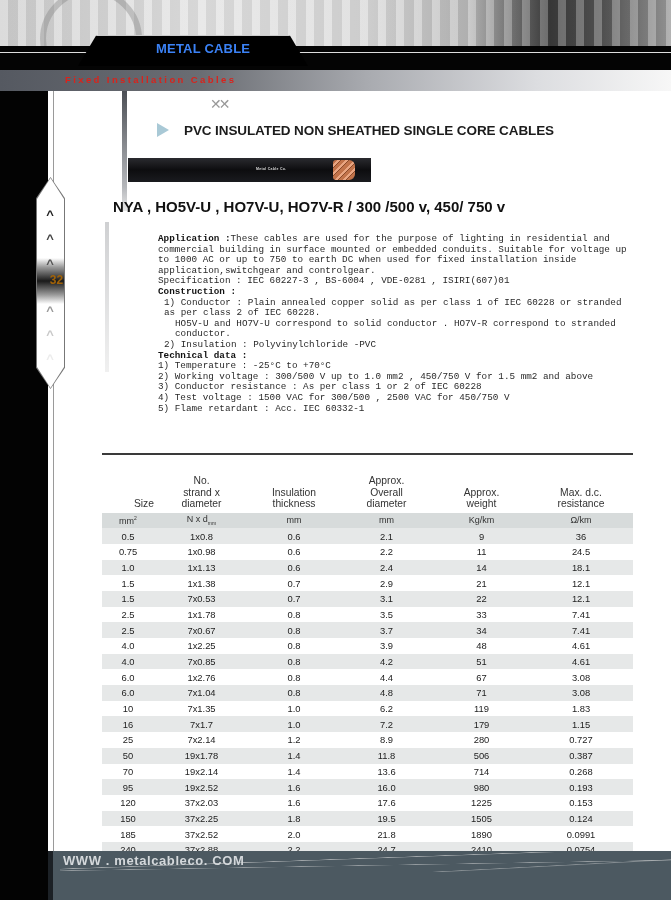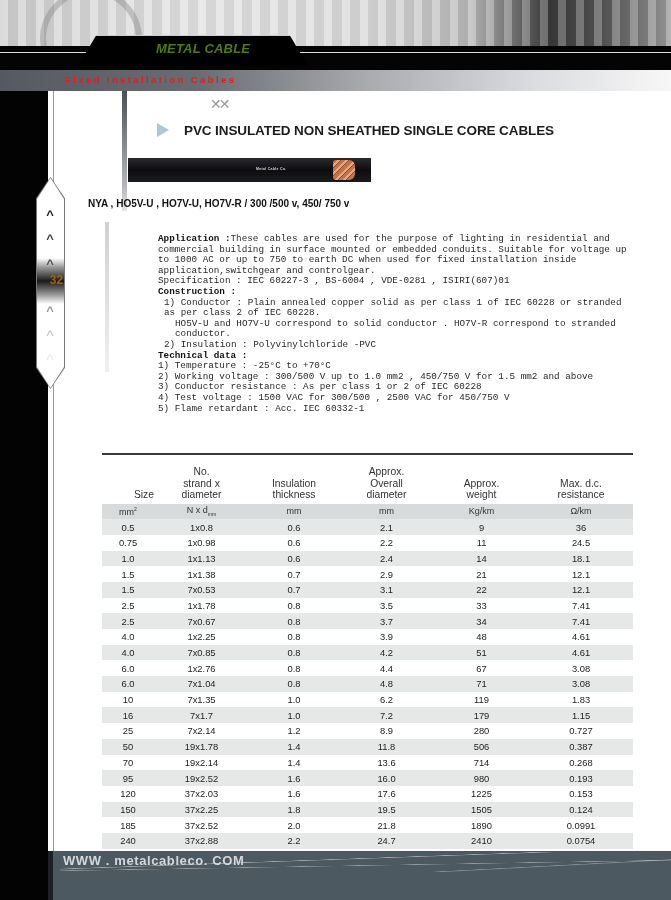"METAL CABLE" .brand-title { color: #4d7c0f -> #3b82f6; font-style: italic -> none }
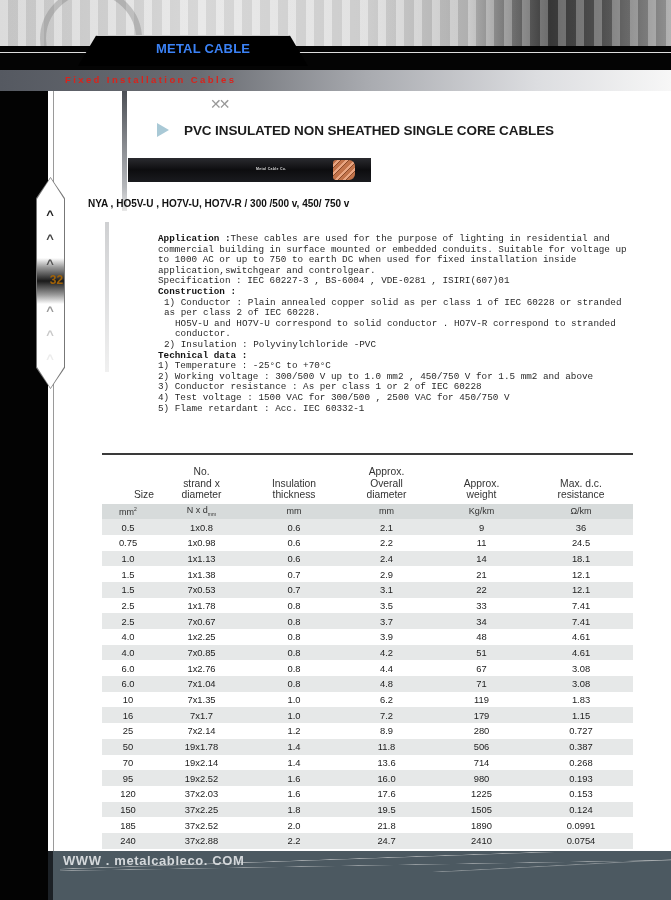"NYA , HO5V-U , HO7V-U," .type-title { font-size: 10px -> 15px; padding-left: 88px -> 113px }
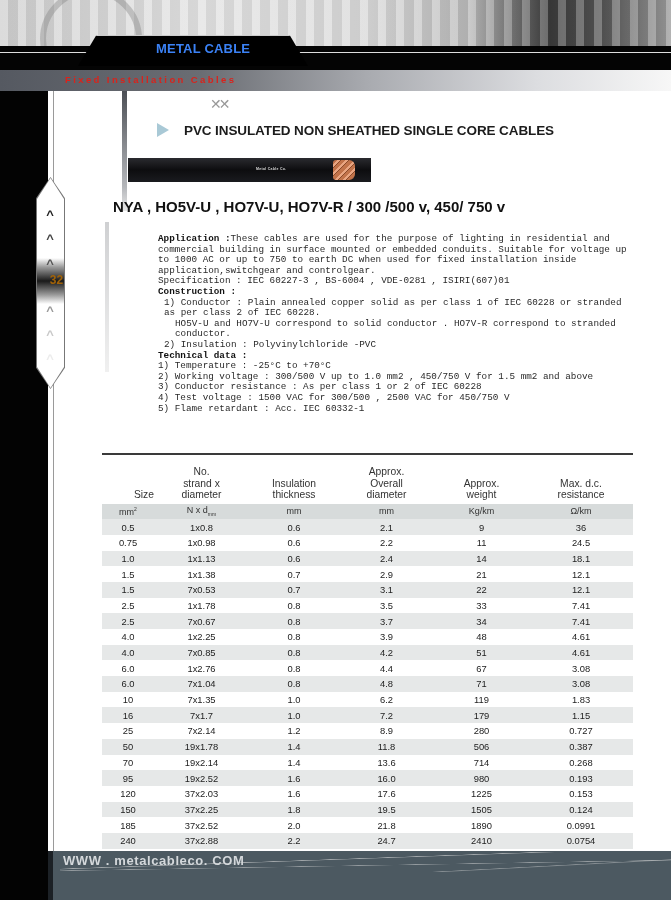"No." .spec-table th { padding: 11px 0 3px 0 -> 20px 0 3px 0 }
